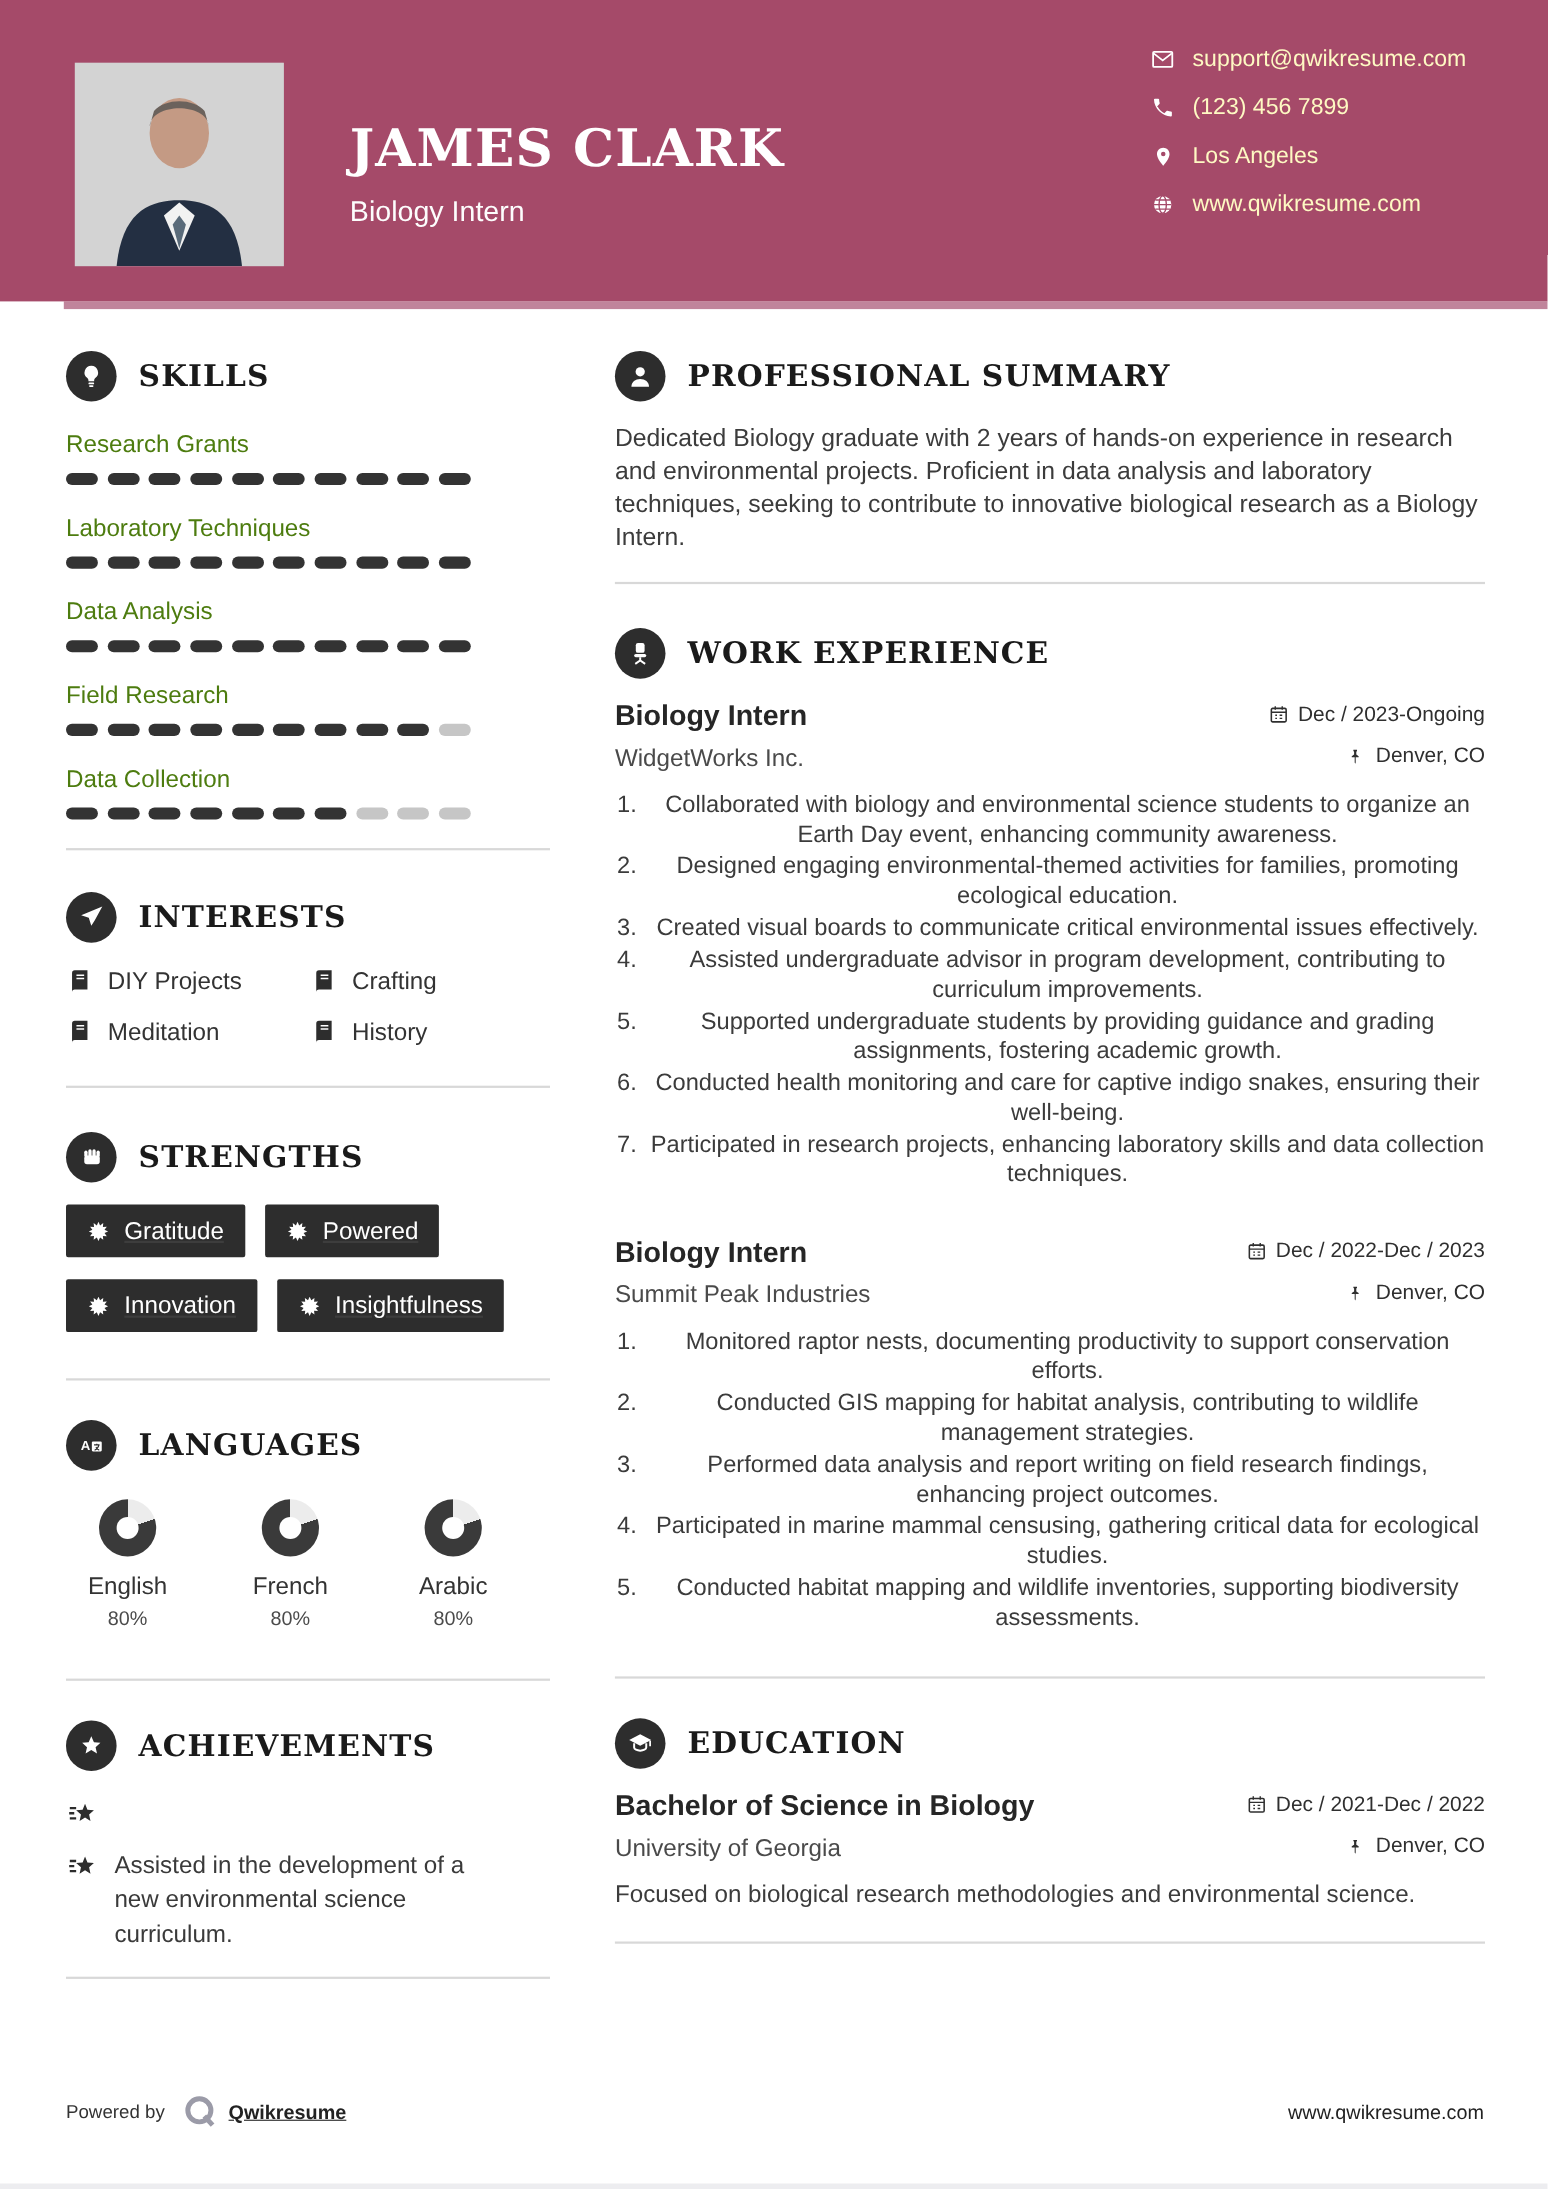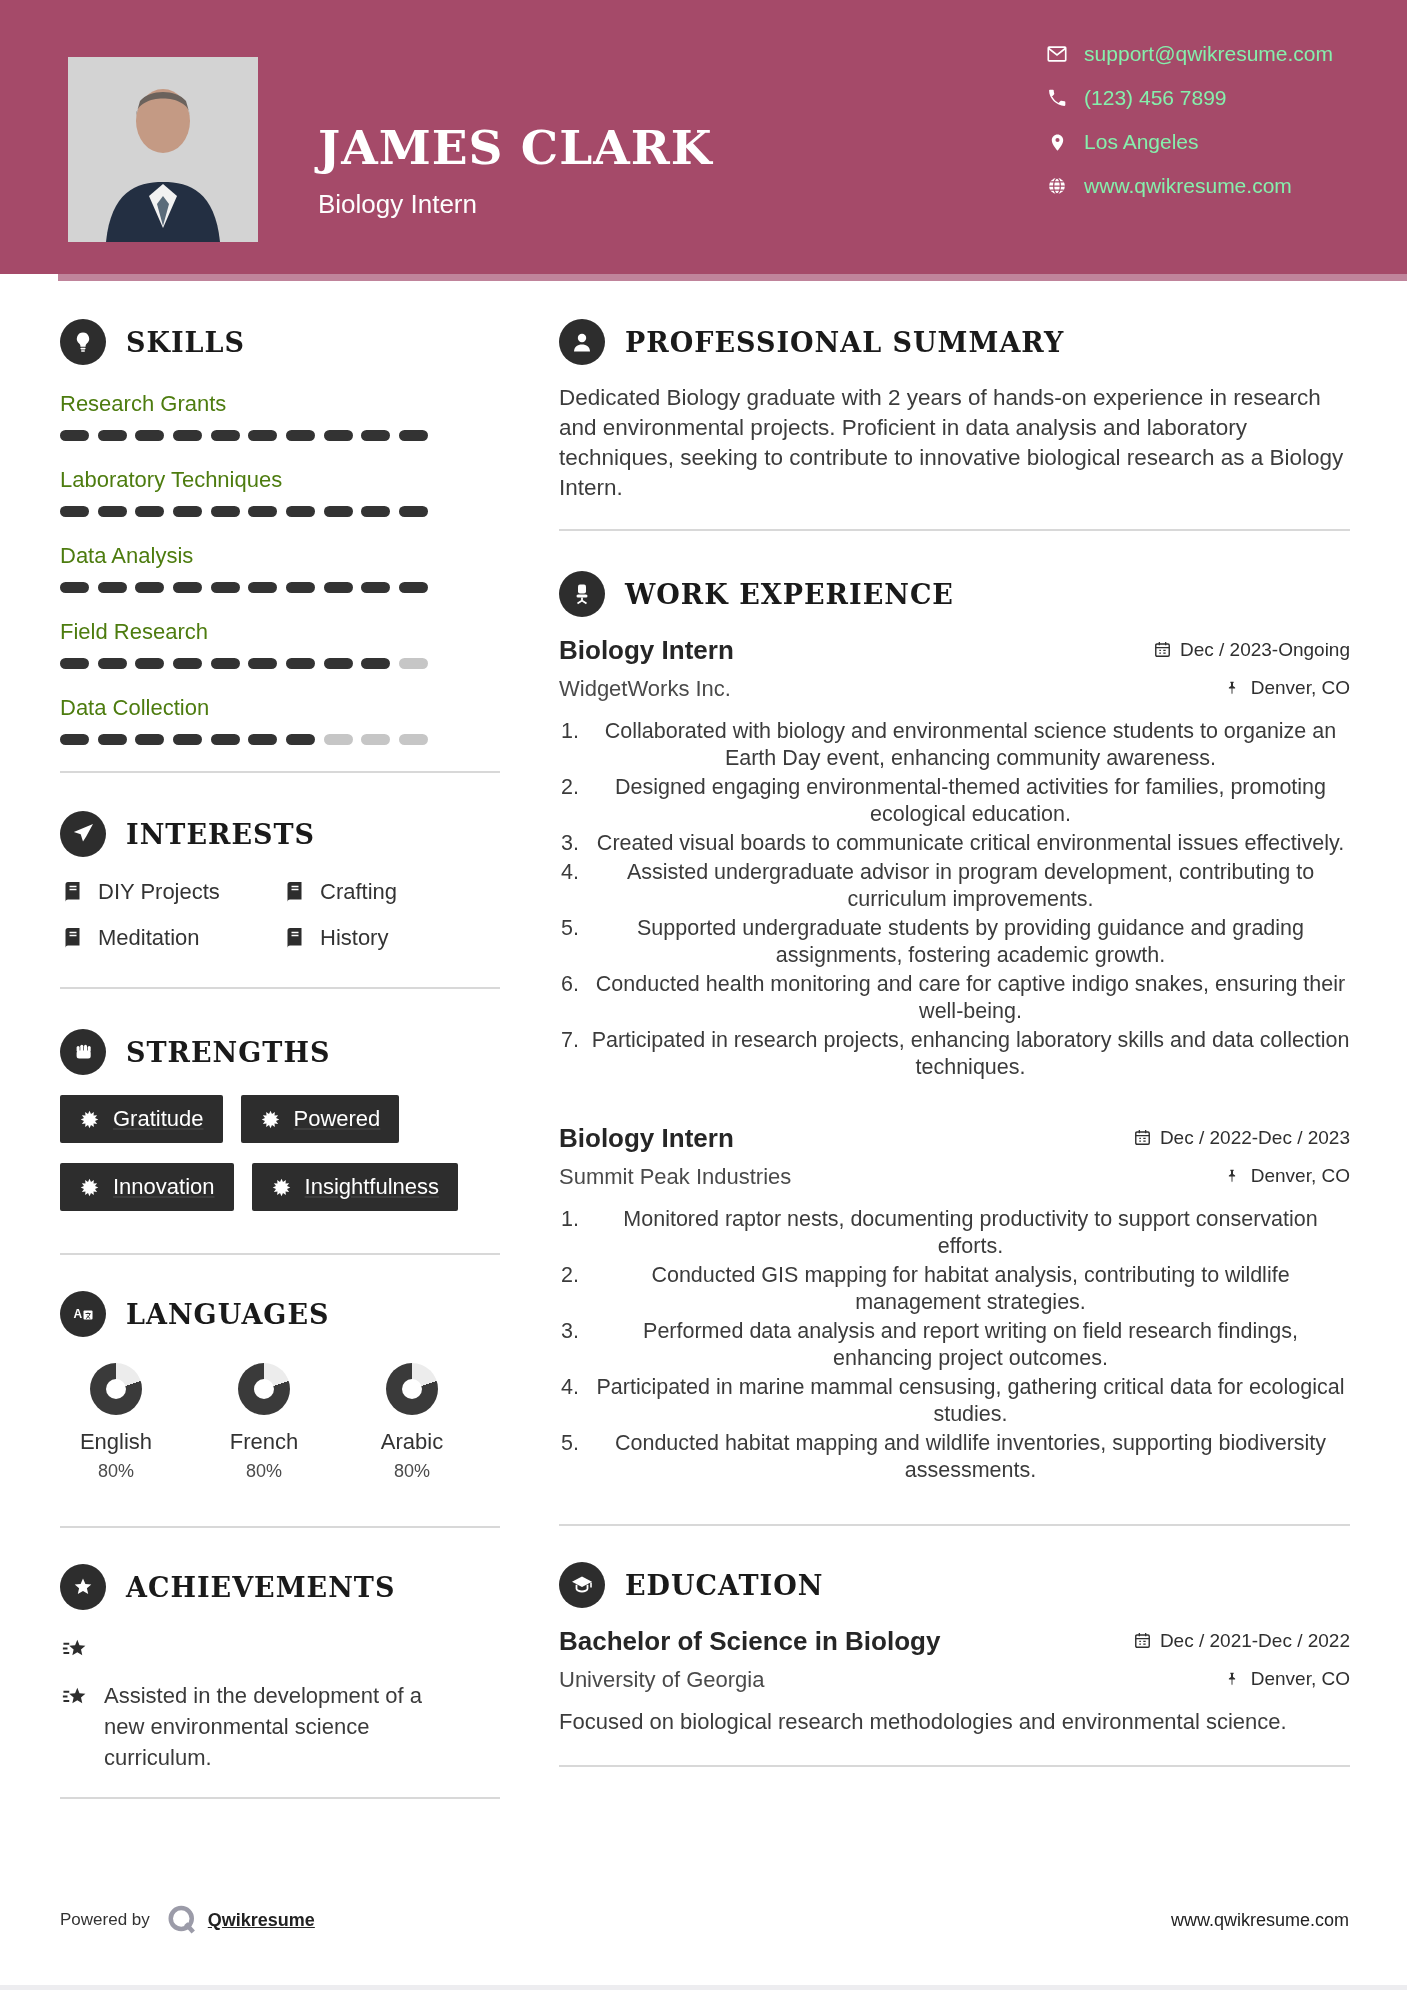"support@qwikresume.com" .contact-row span.ctext { color: #86efac -> #fef9c3 }
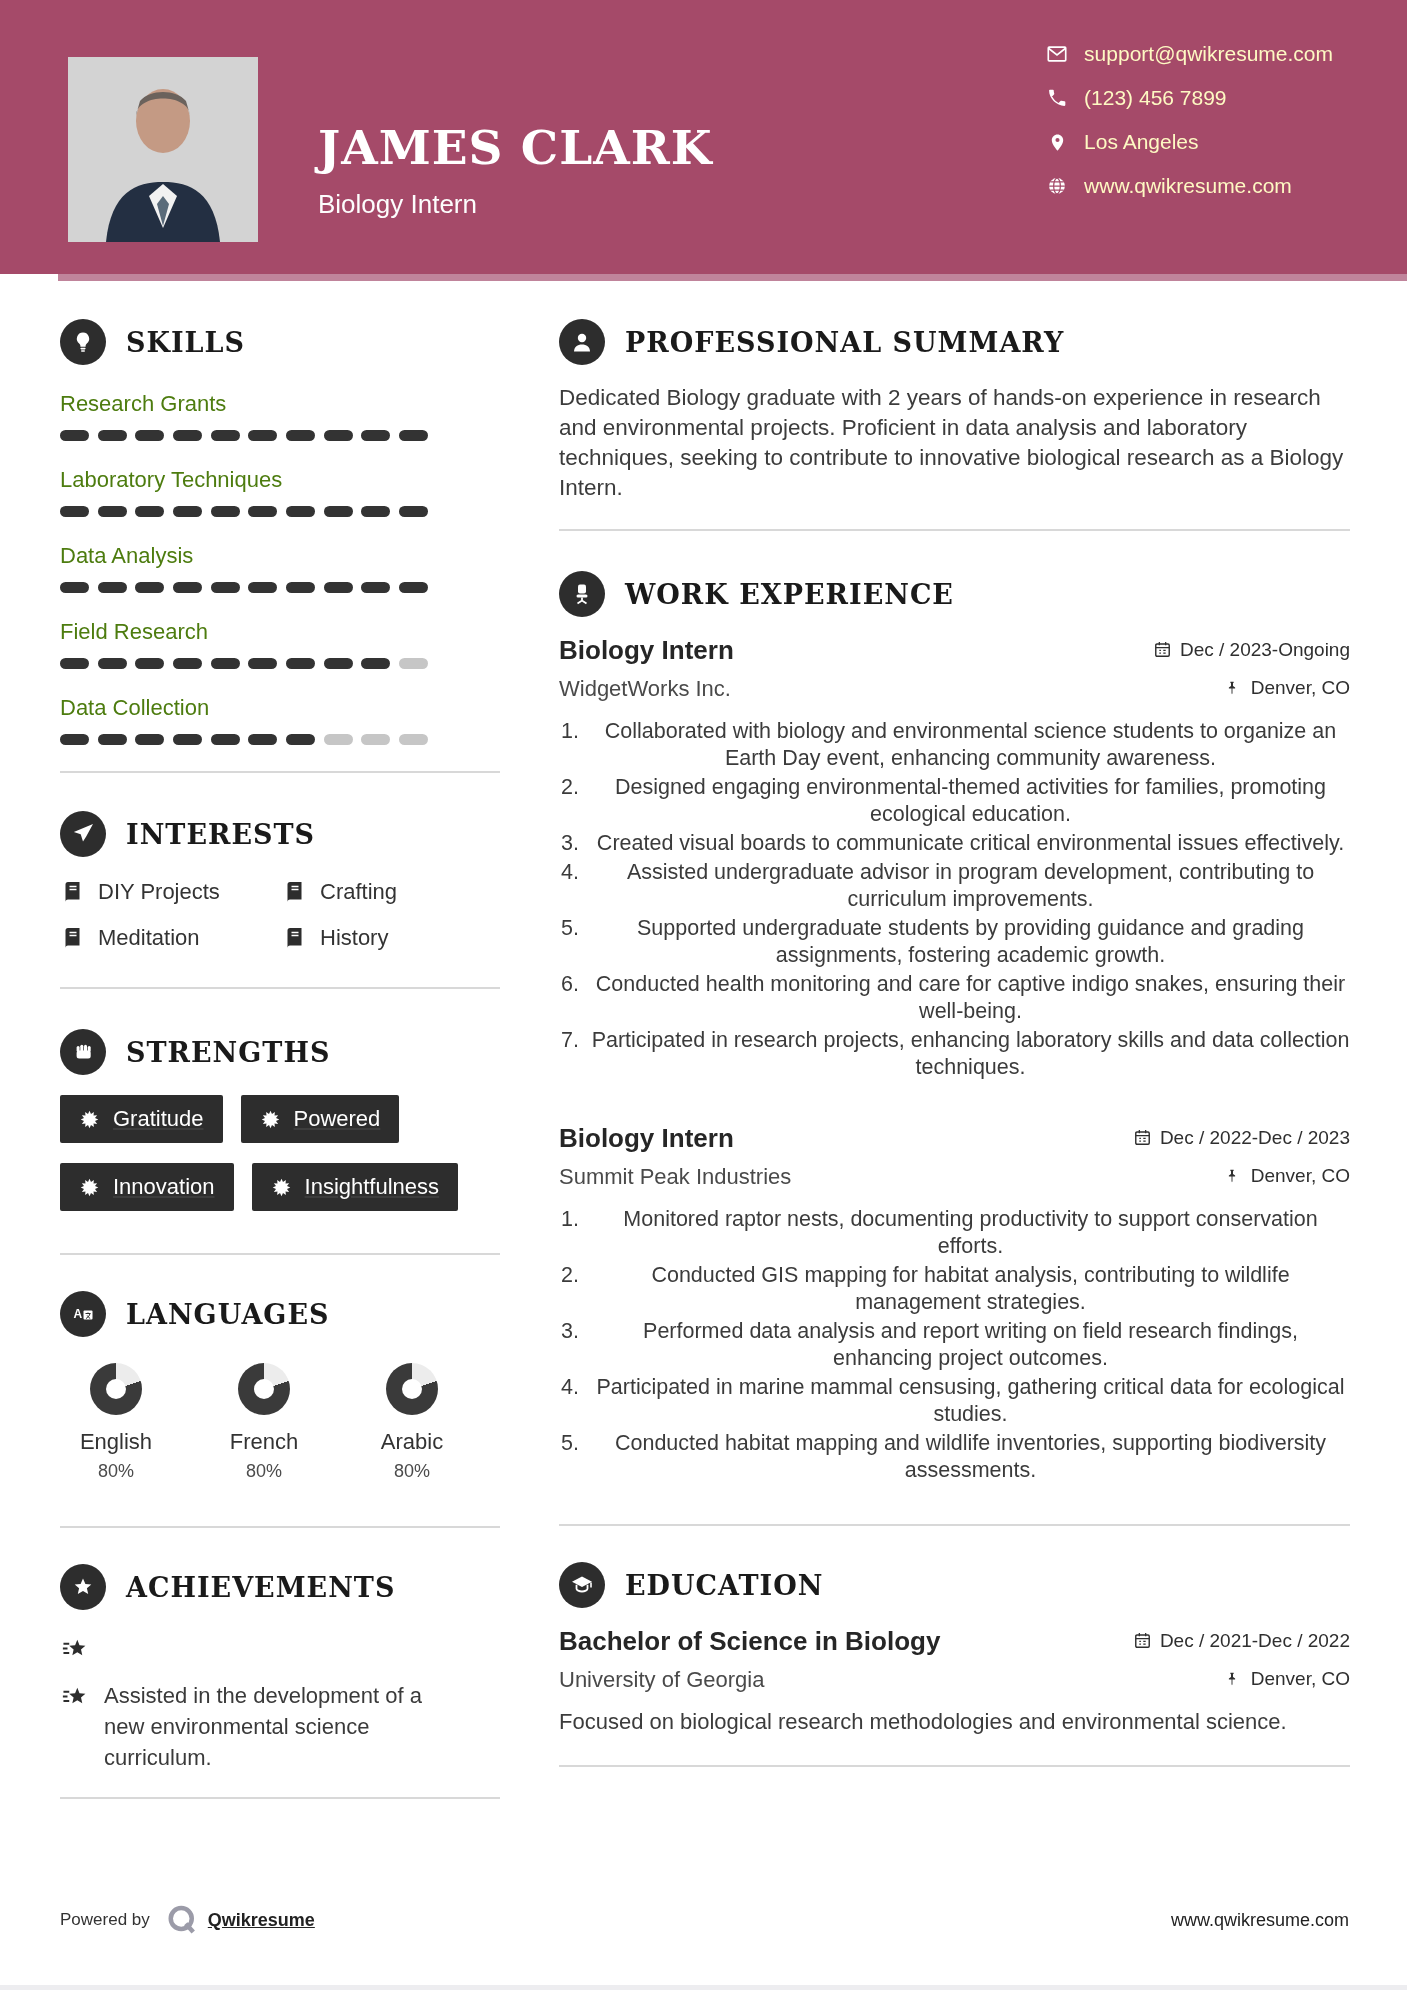"JAMES CLARK" .name-block { top: 120px -> 108px }
